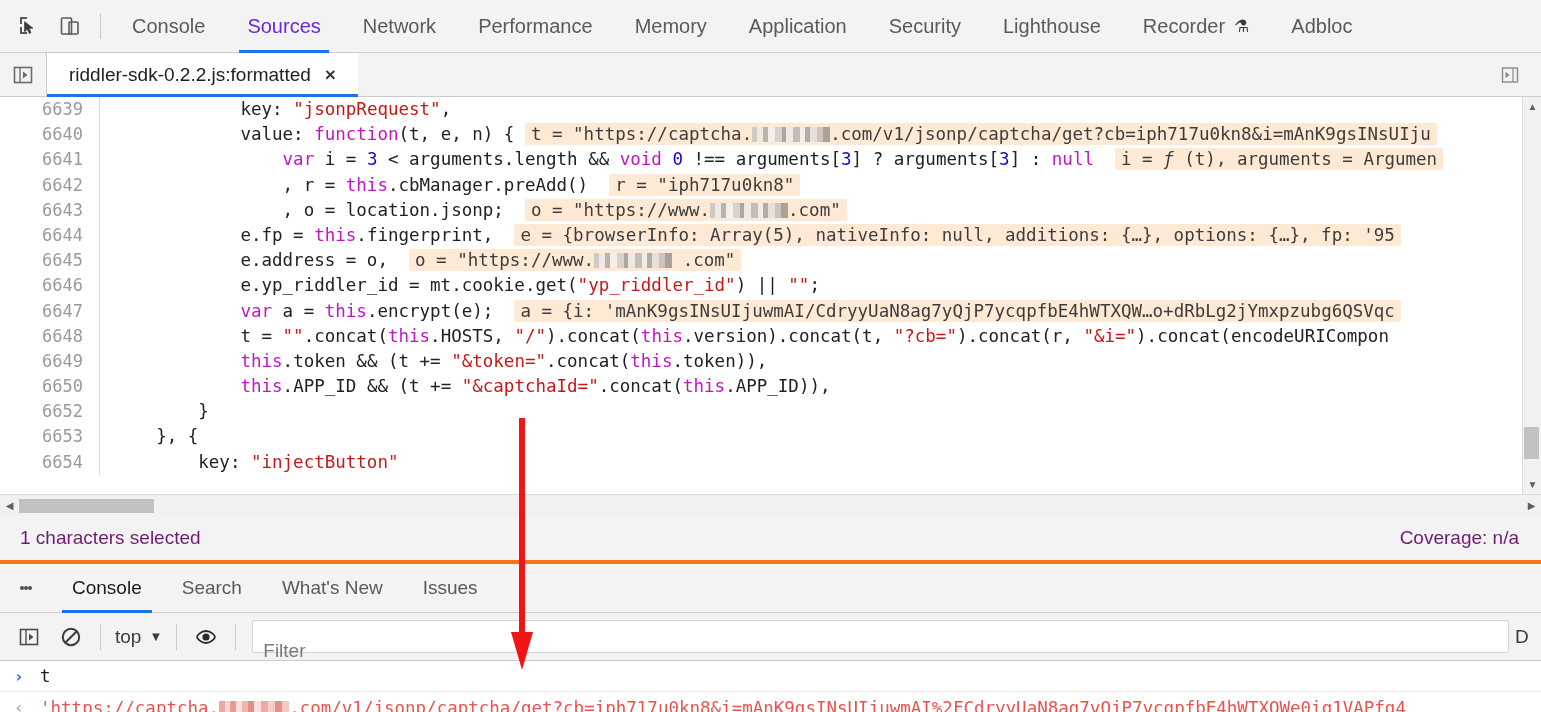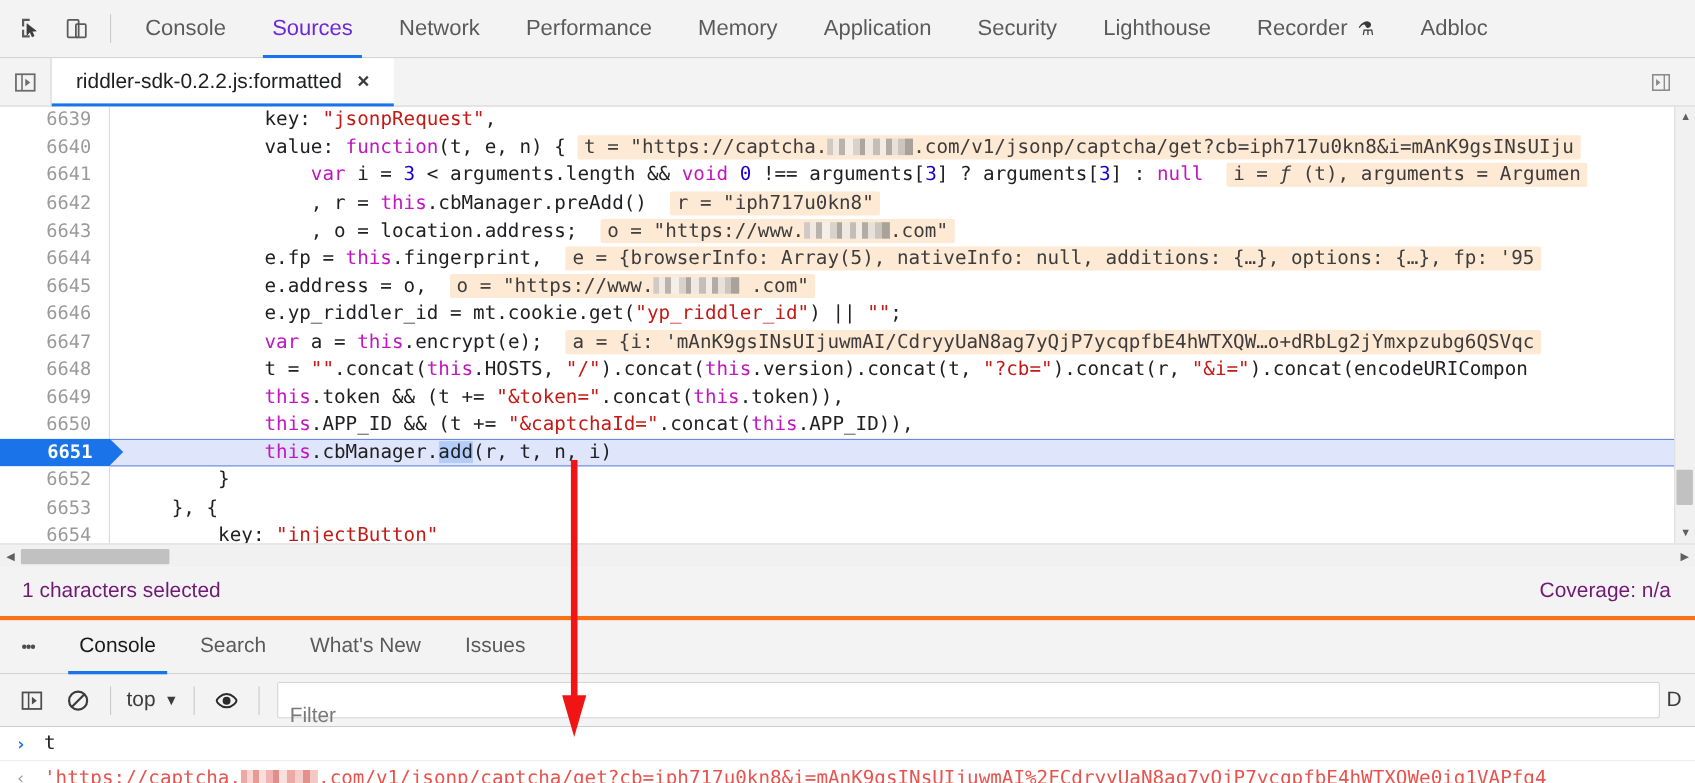", o = location.address;" span.plain { text: location.address -> location.jsonp }
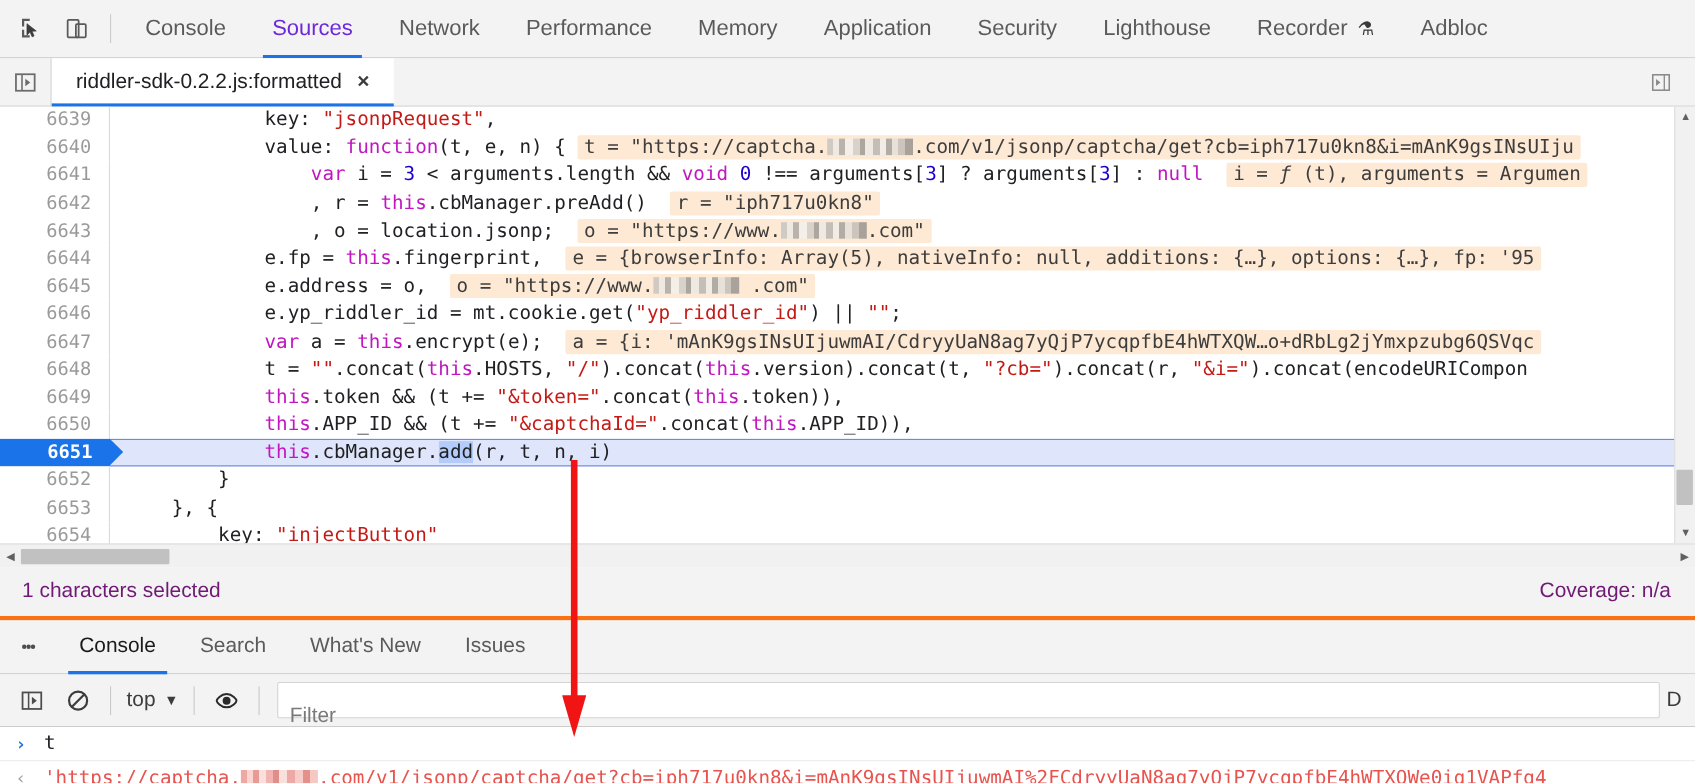"6651" div.code-row { html: <div><div>6651</div><div><span> </span><span>this</span><span>.cbManager.</span><span>add</span><span>(r, t, n, i)</span></div></div> -> none }
